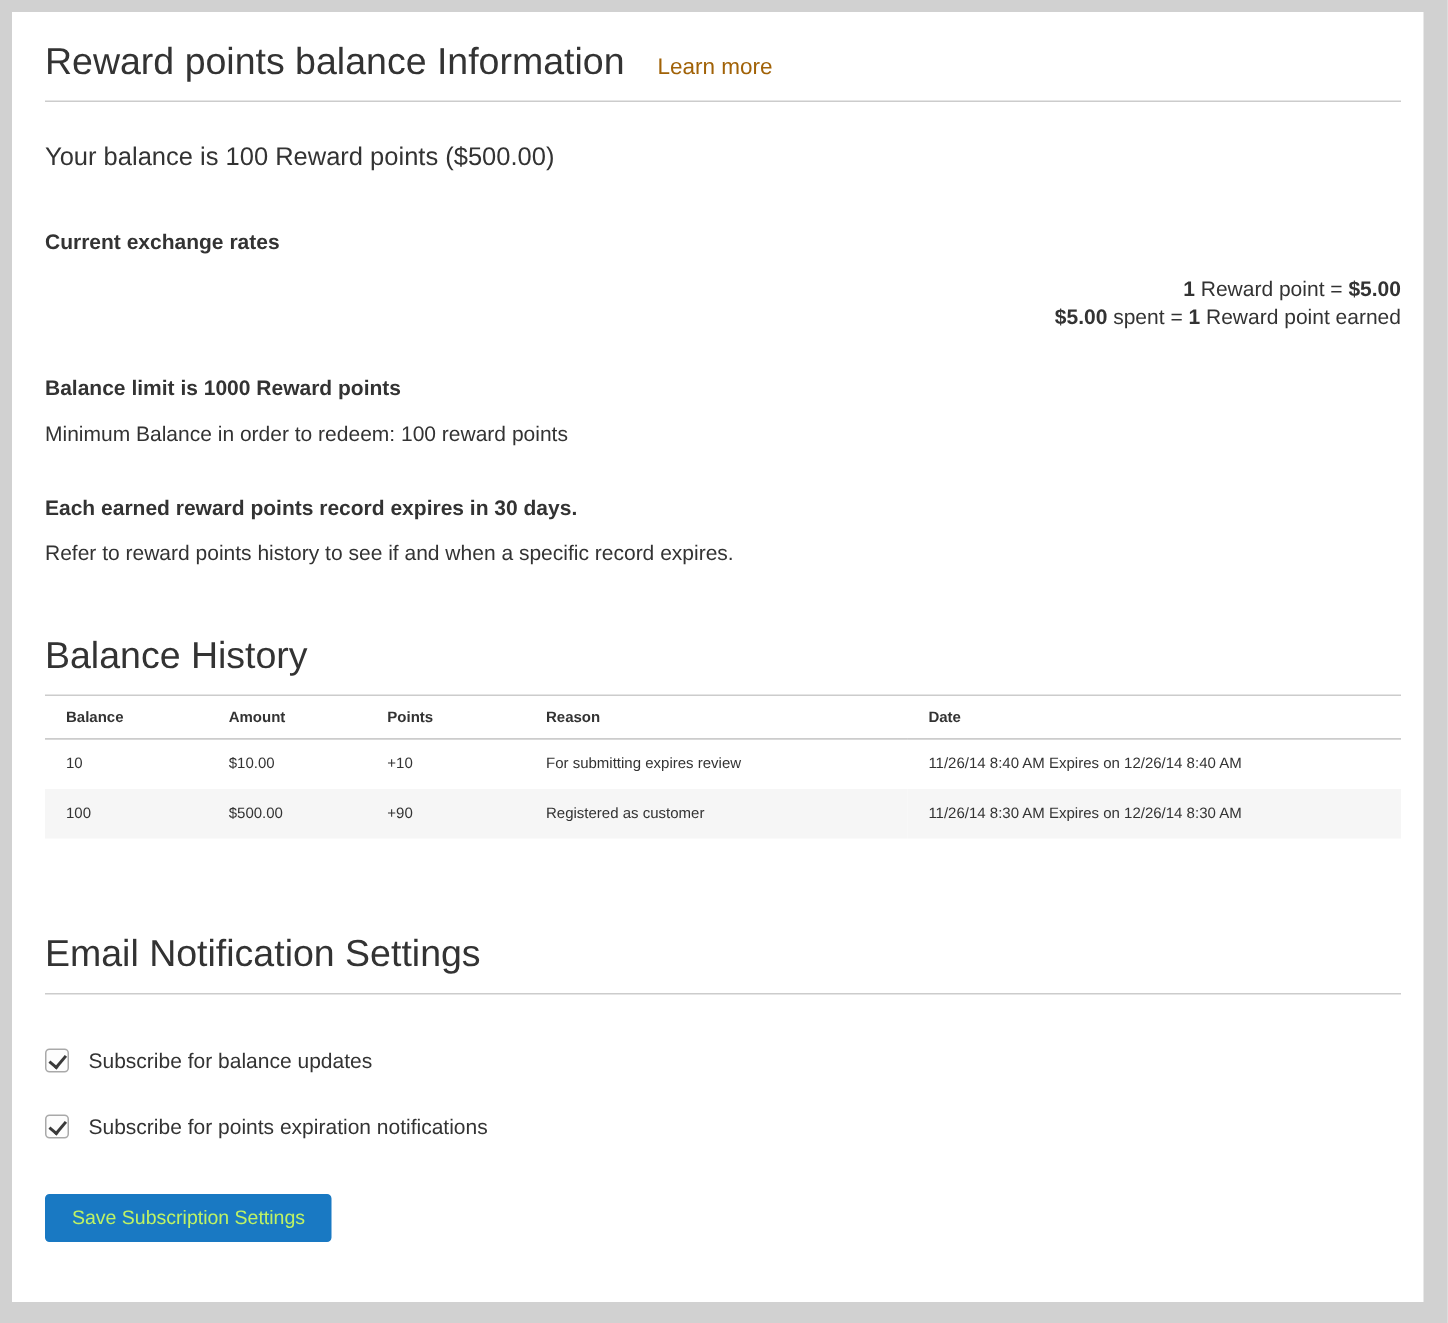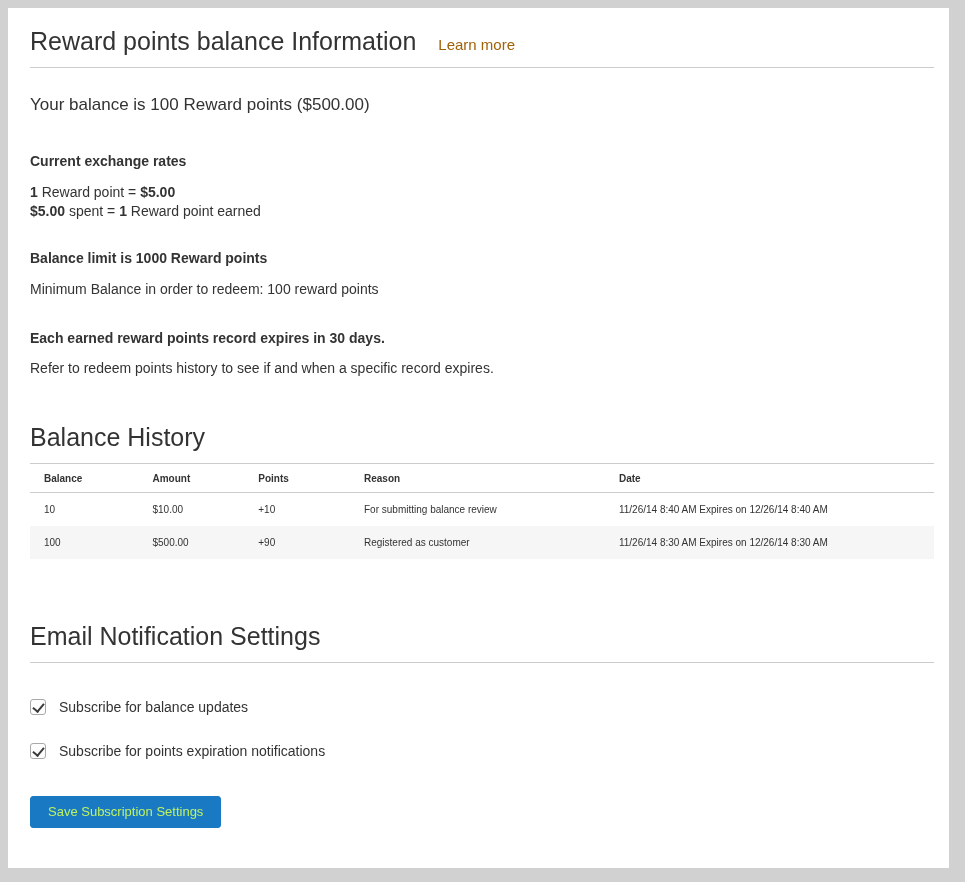"1 Reward point = $5.00" .rates { text-align: none -> right }
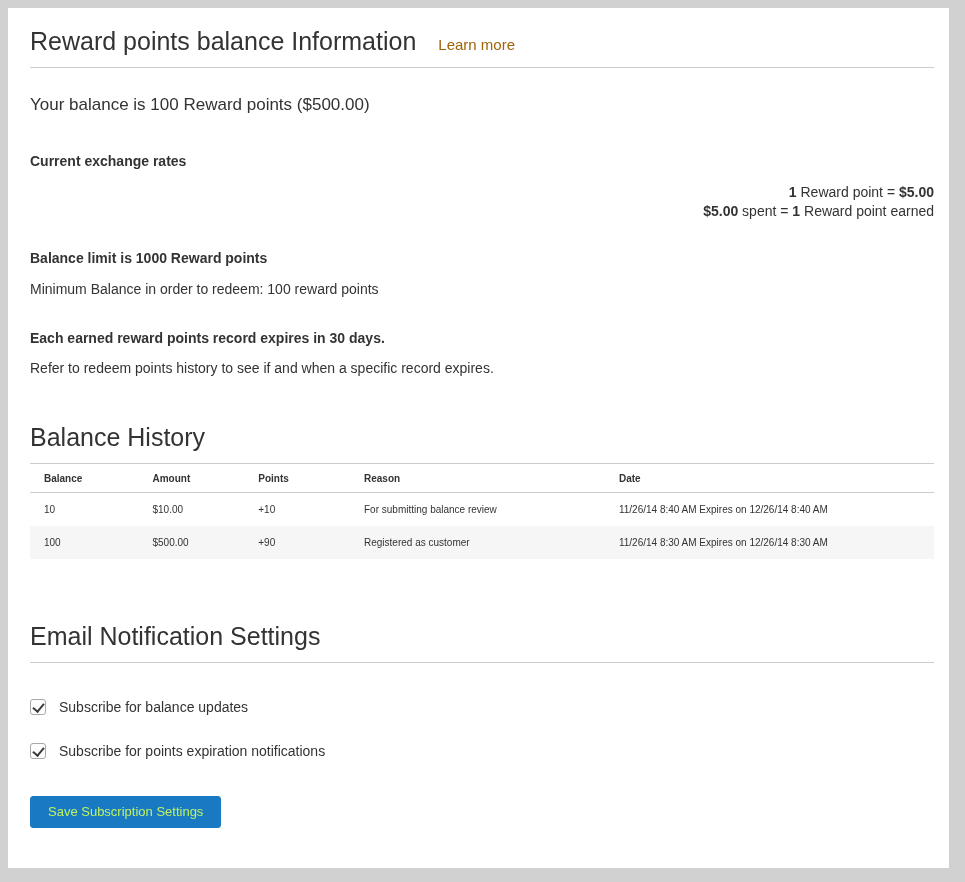"Refer to redeem points history" div.plain-line { text: redeem -> reward }
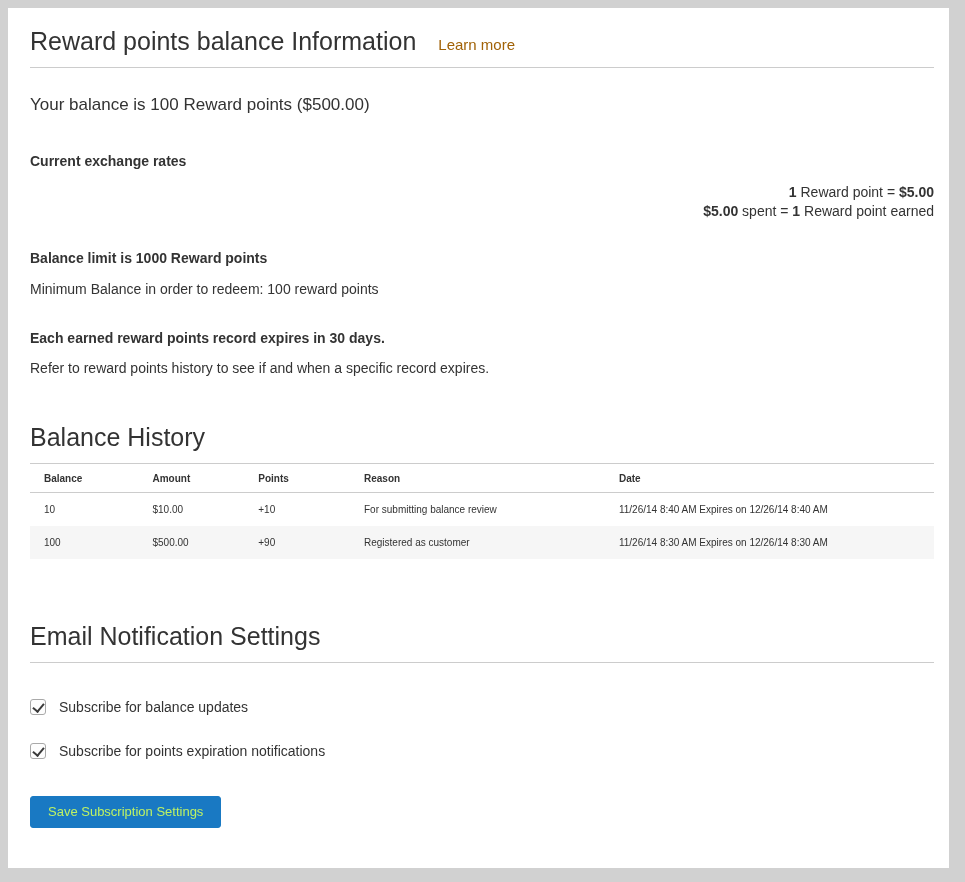"For submitting balance review" td { text: balance -> expires }
